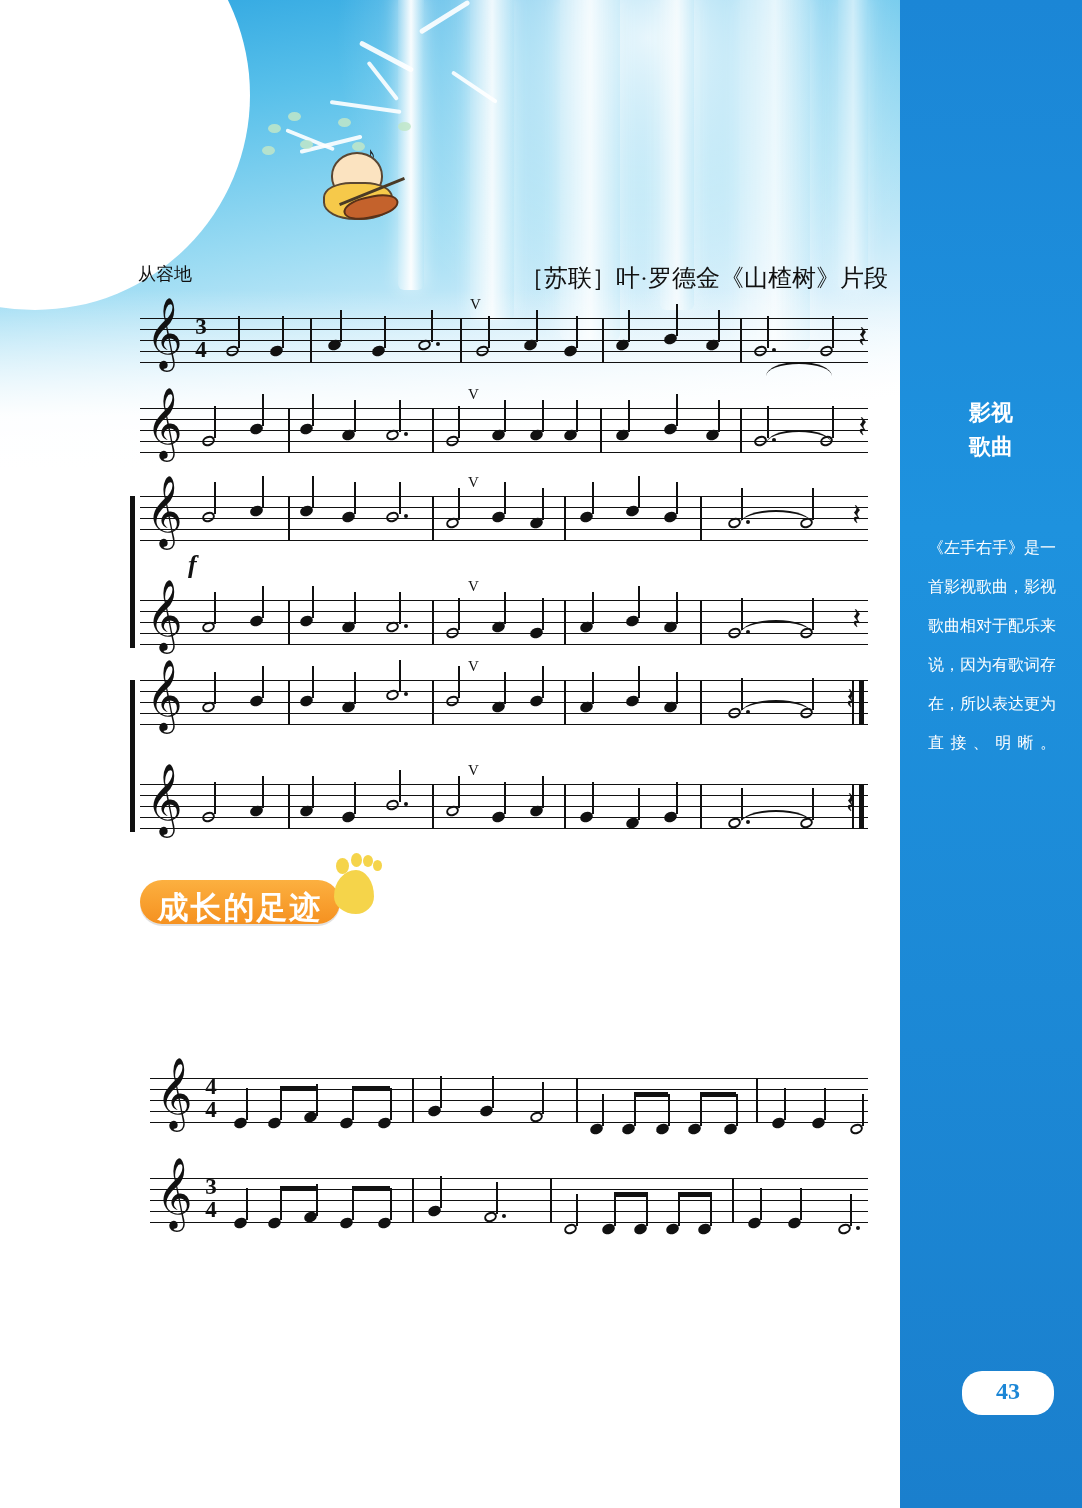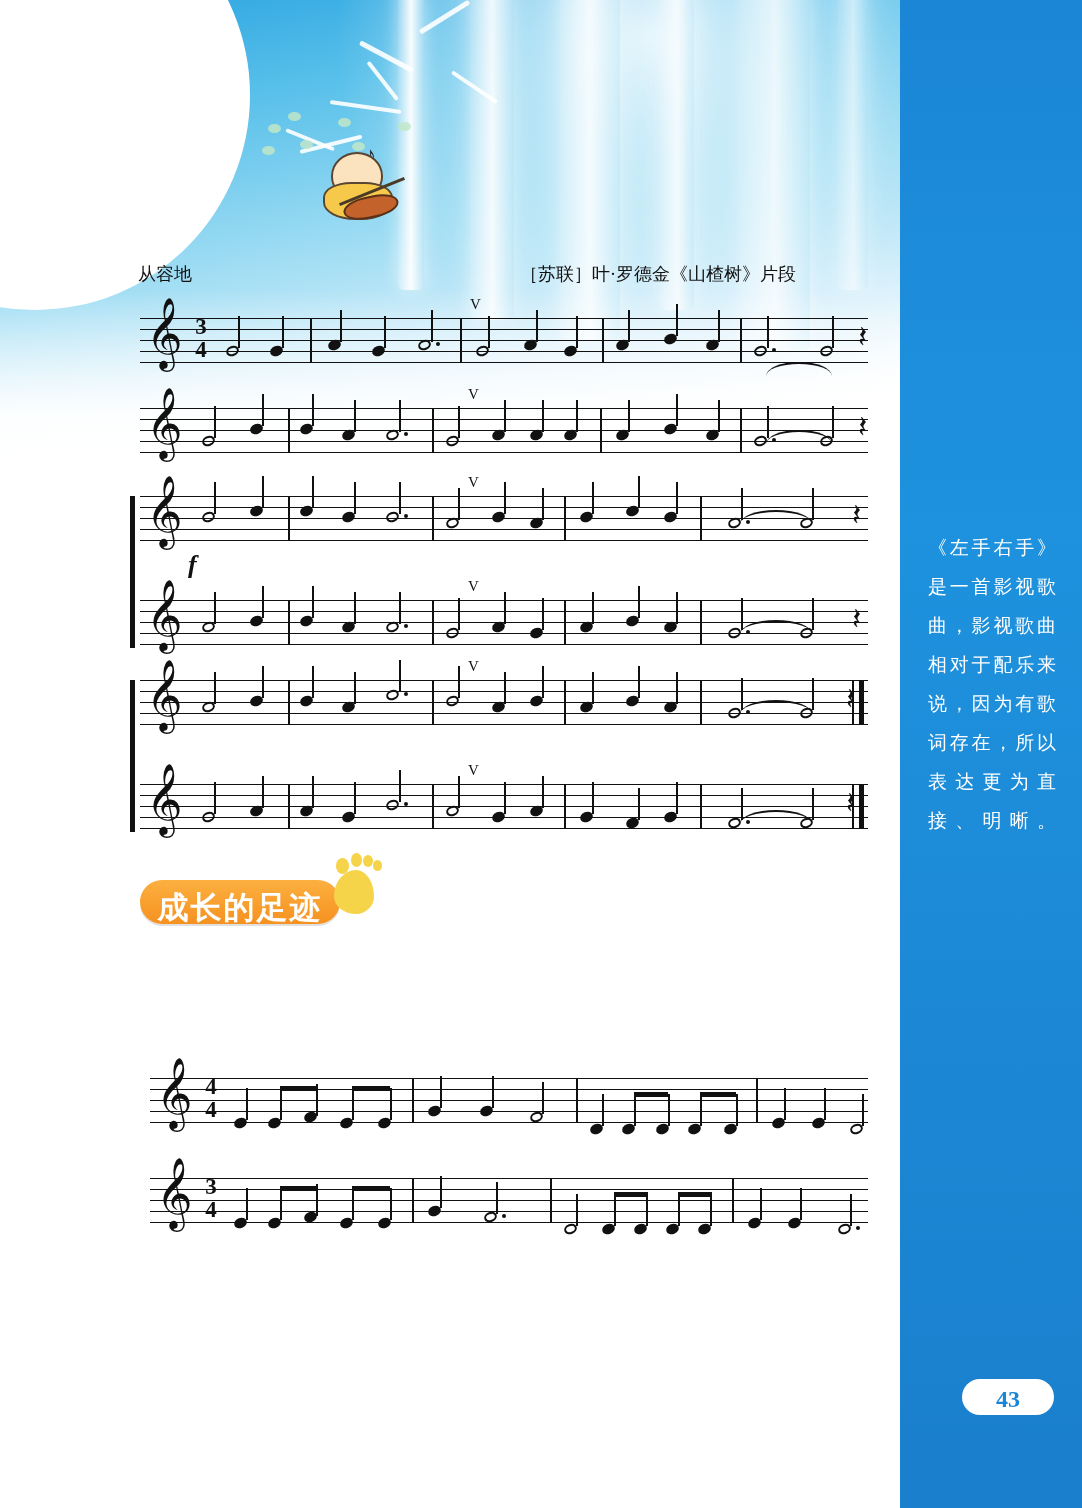"［苏联］叶·罗德金《山楂树》片段" .source { font-size: 18px -> 24px }
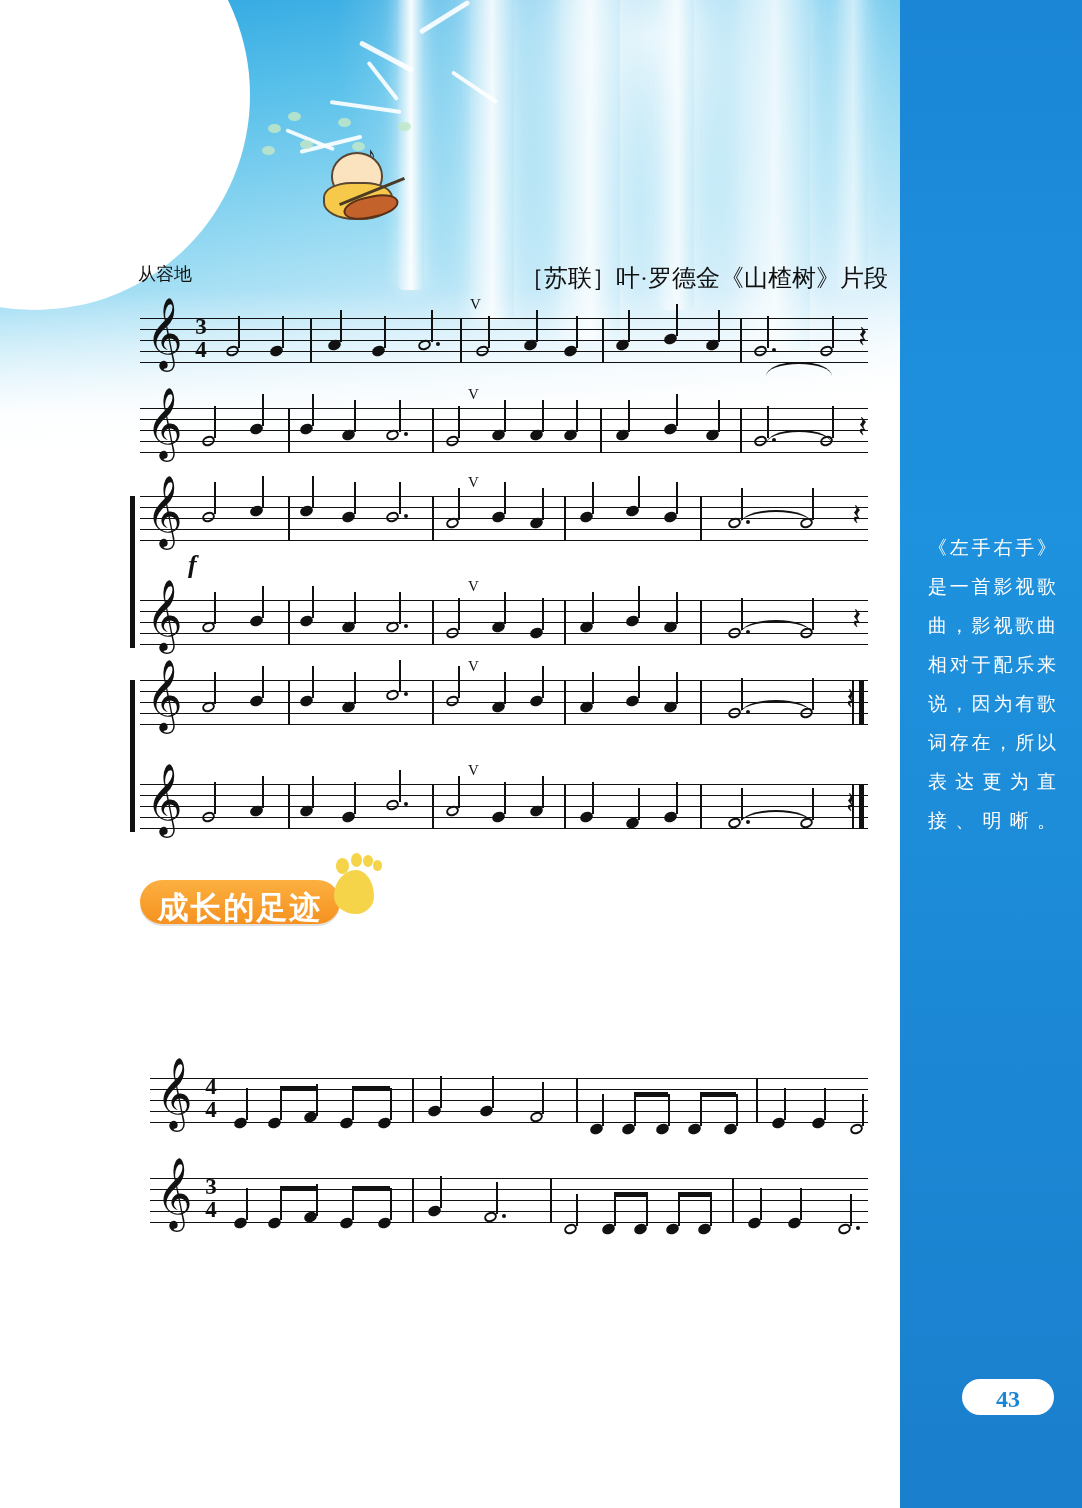"影视" div.sidebar-title { html: none -> <div> <div>影视</div> <div>歌曲</div> </div> }
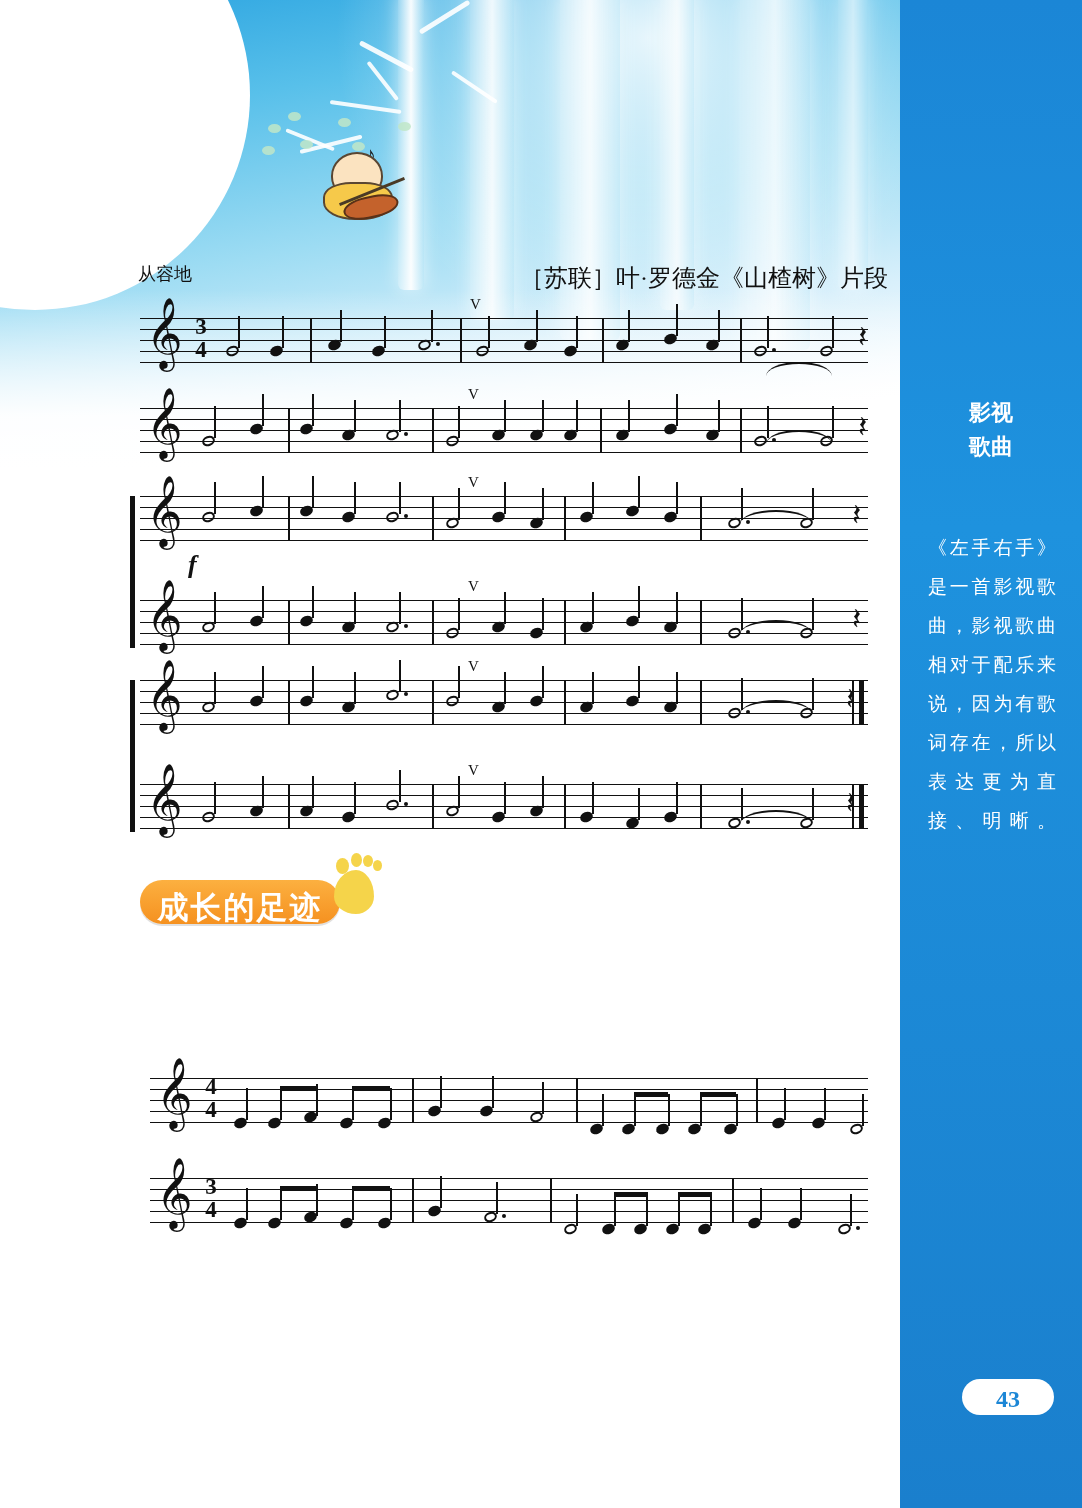"《左手右手》是一首影视歌曲，影视歌曲相对于配乐来说，因为有歌词存在，所以表达更为" .sidebar-body { font-size: 19px -> 16px }
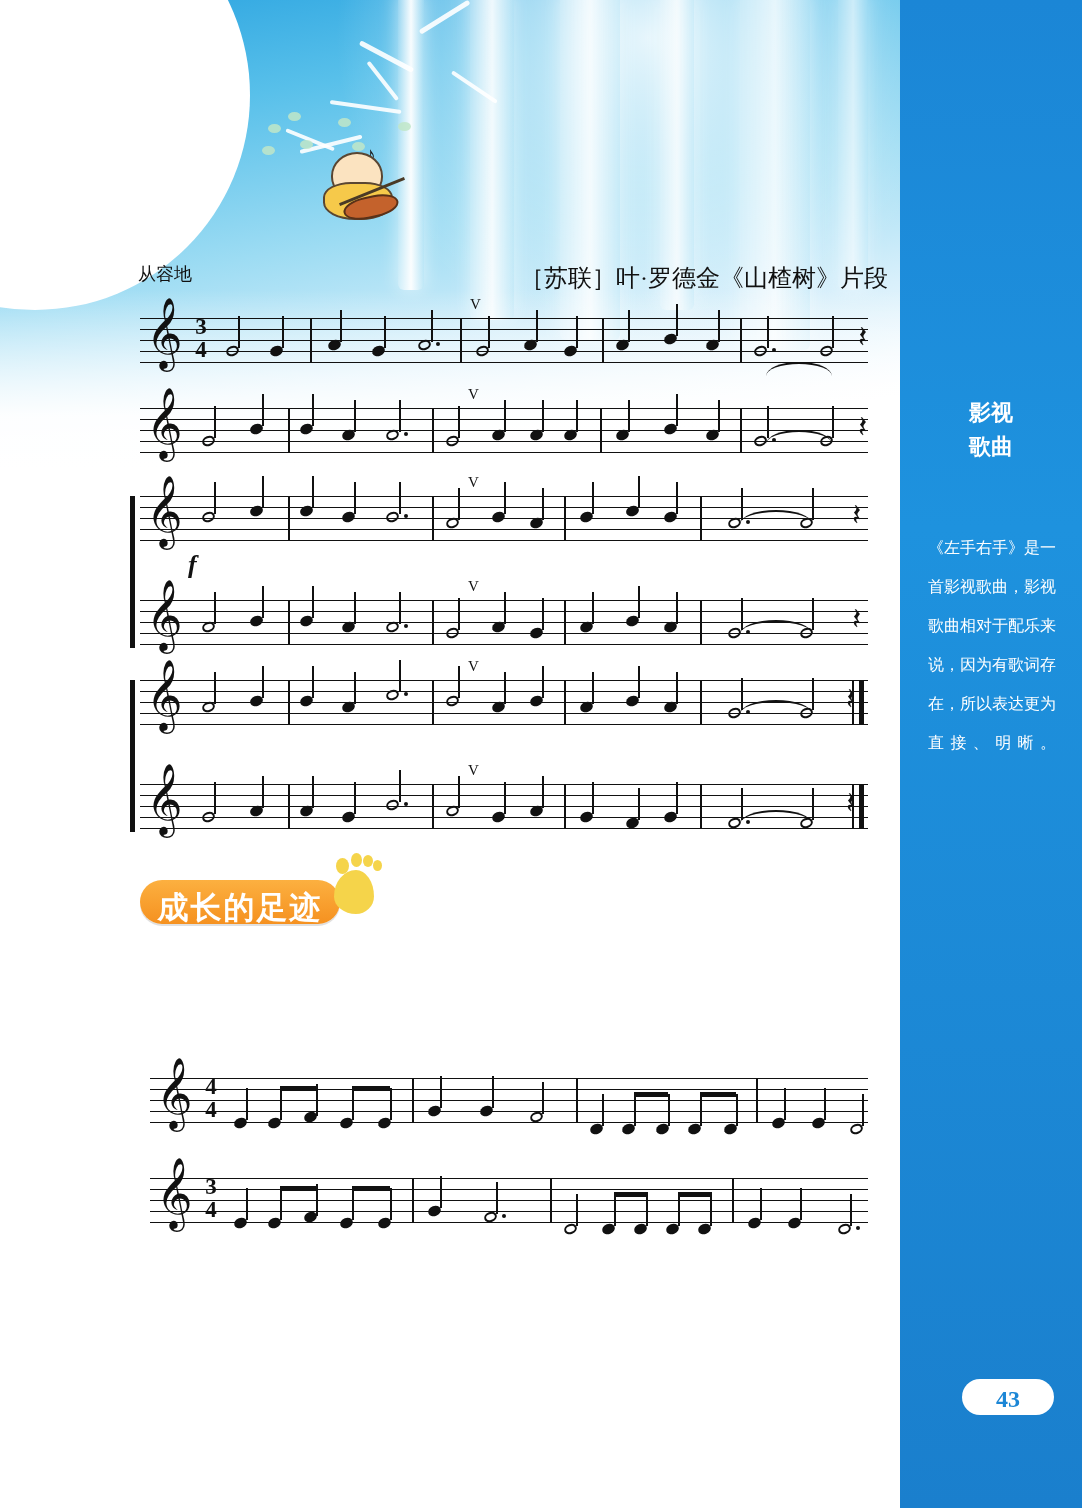"43" .page-num { height: 36px -> 44px }
